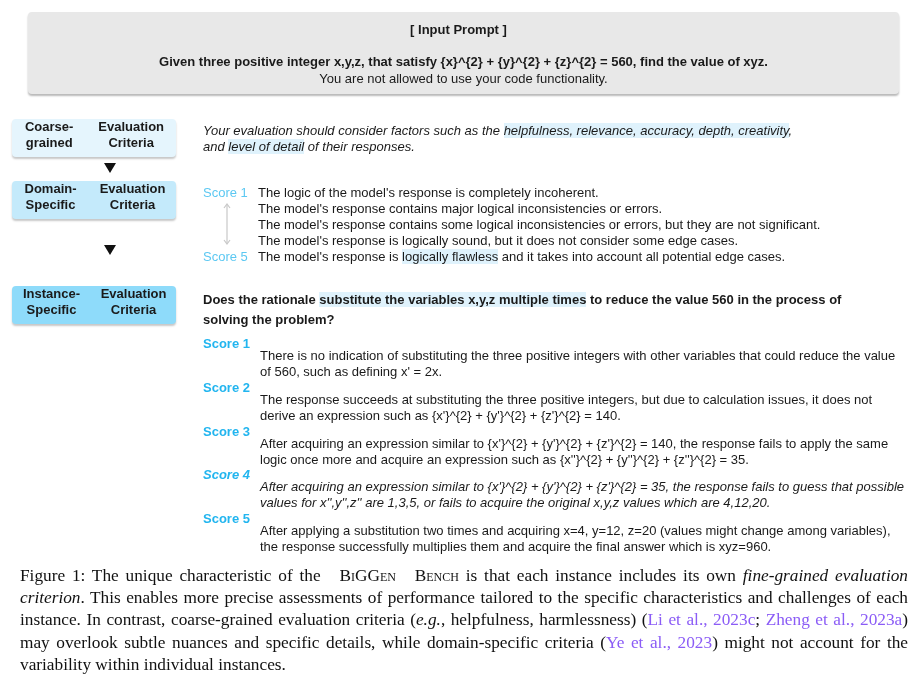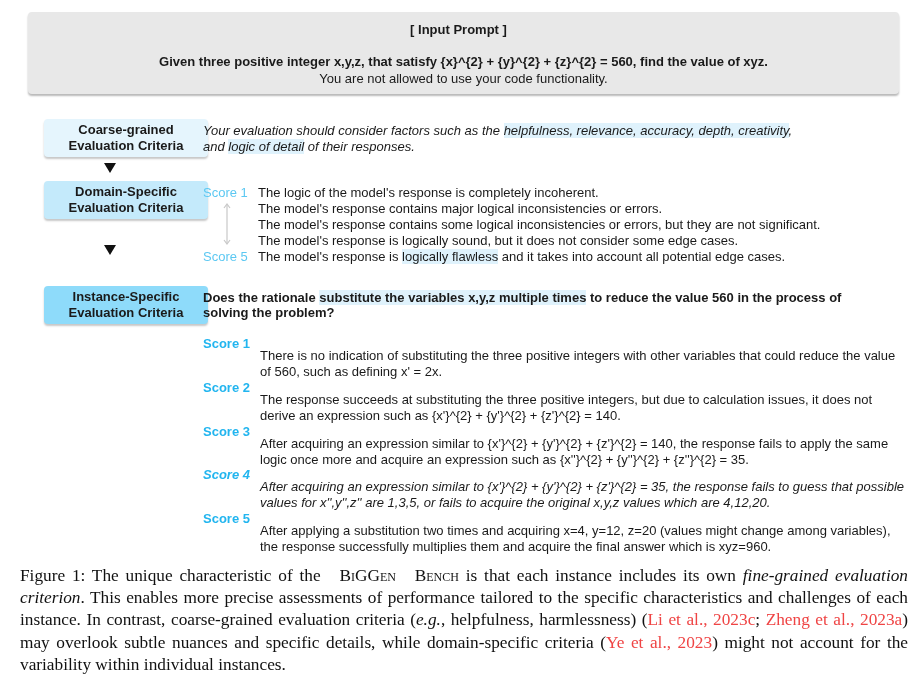"Coarse-grained" .crit-box { flex-direction: column -> row; left: 44px -> 12px }
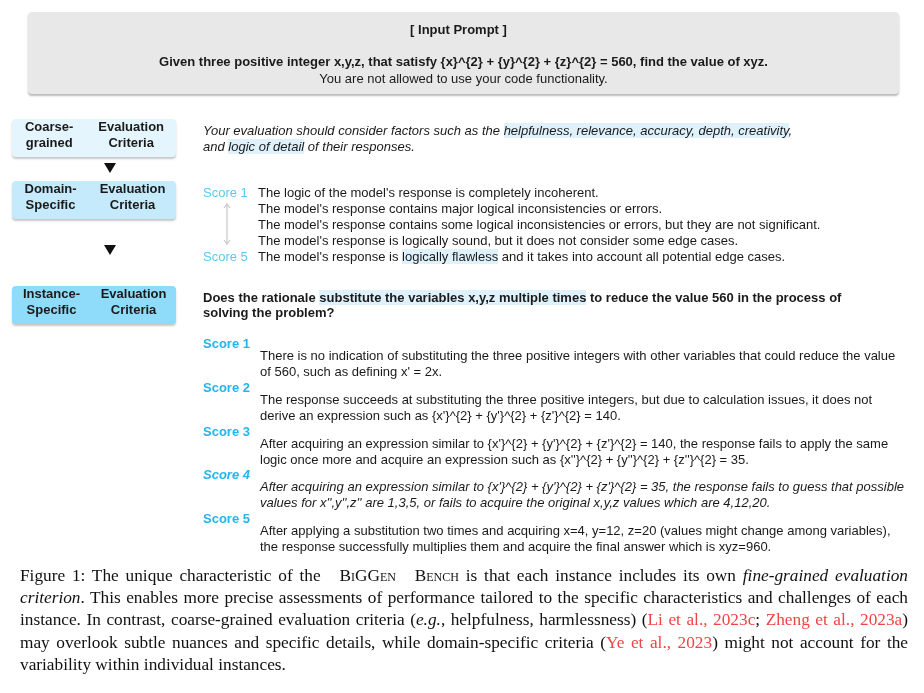"logic of detail" span.hl { text: logic -> level }
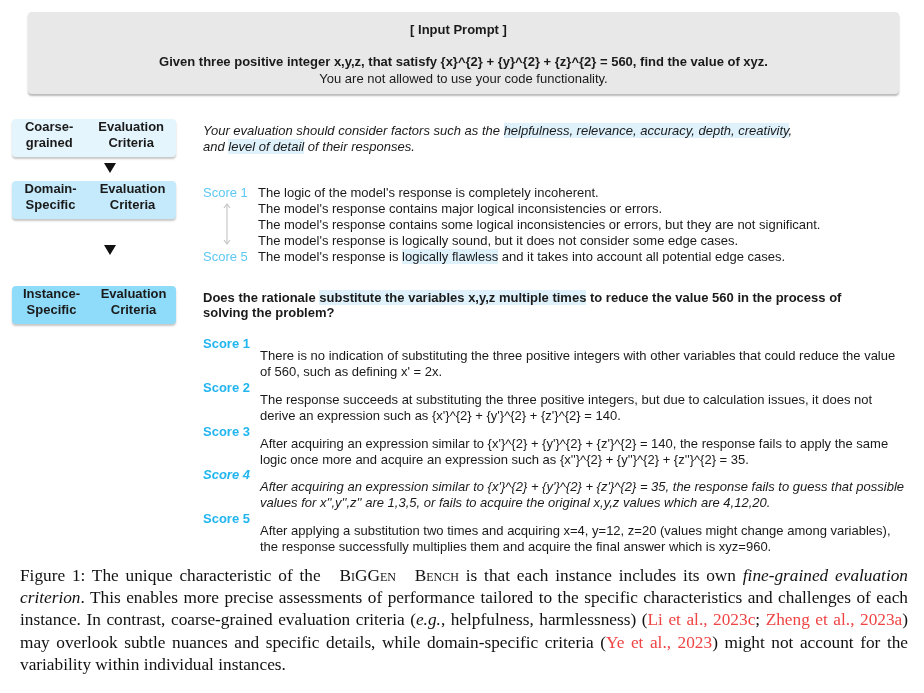"Does the rationale substitute the" .instance-q { line-height: 15px -> 20px }
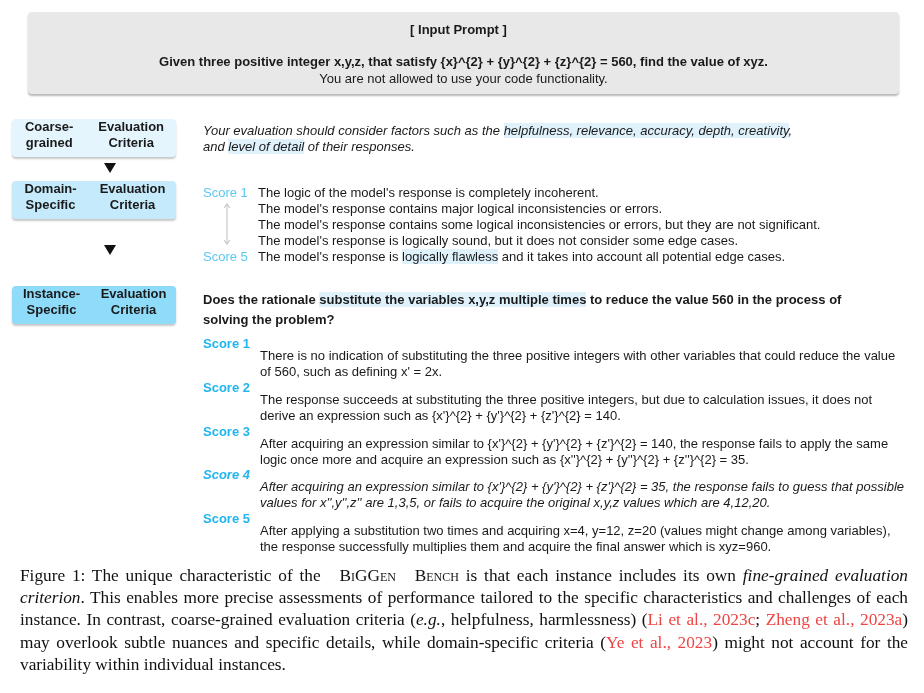"Li et al., 2023c" .caption a { color: #ef4444 -> #8b5cf6 }
